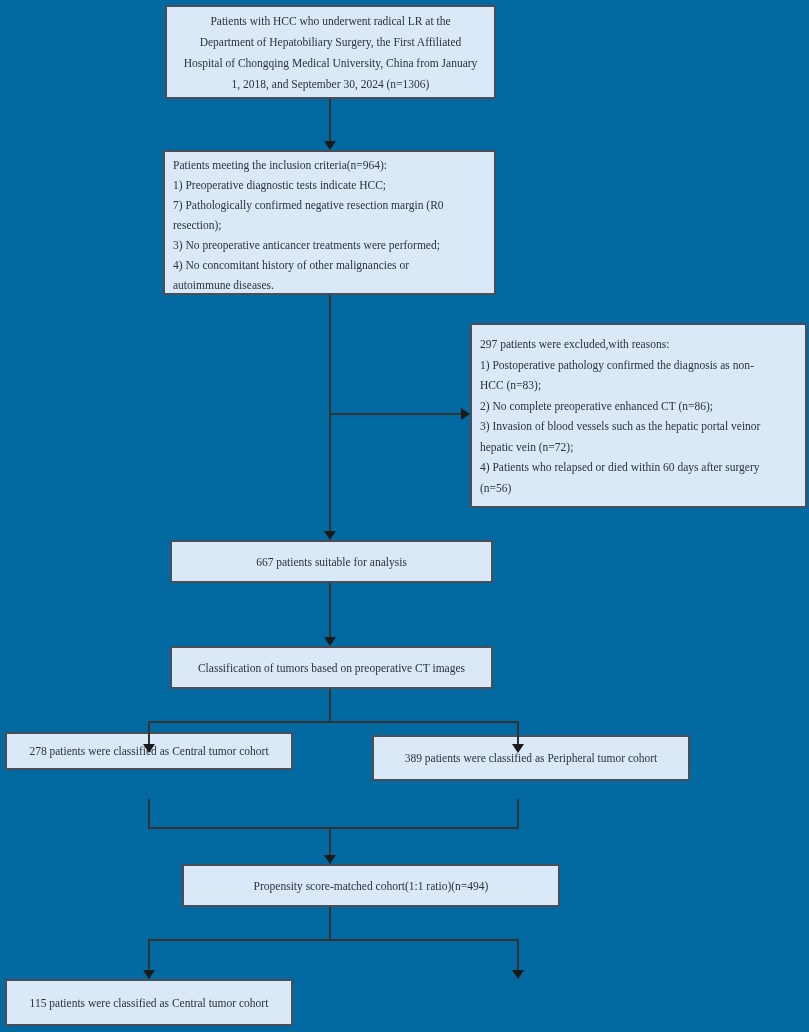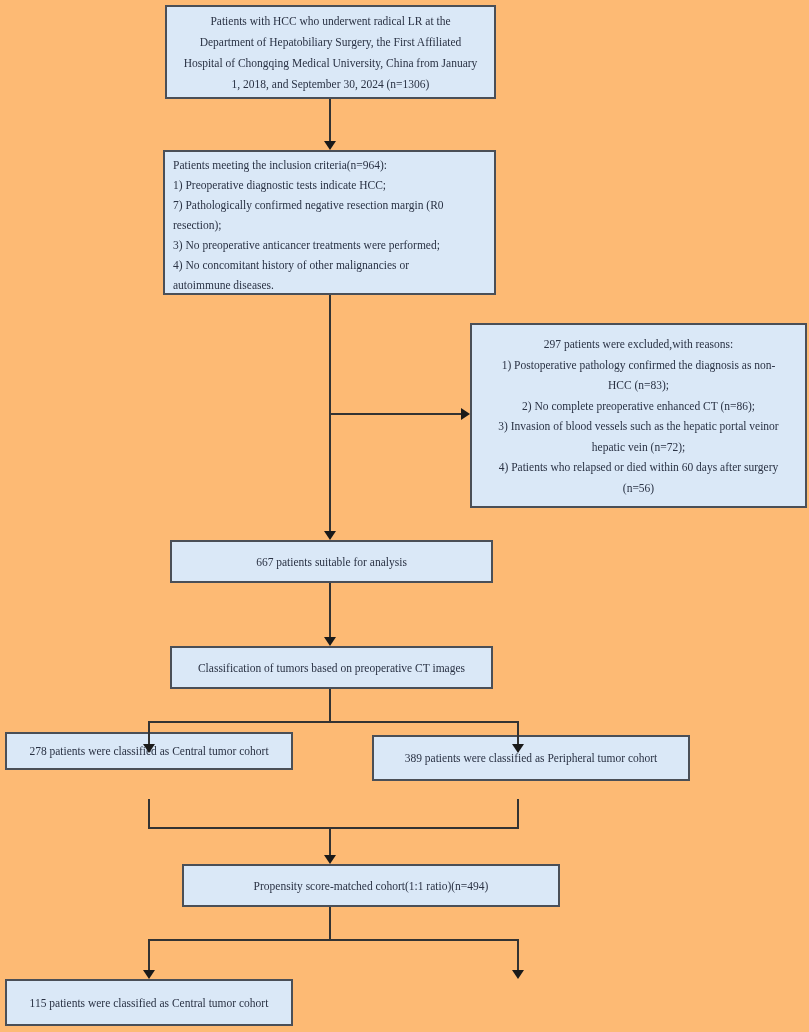"Patients with HCC who underwent" #canvas { background: #fdba74 -> #0369a1 }
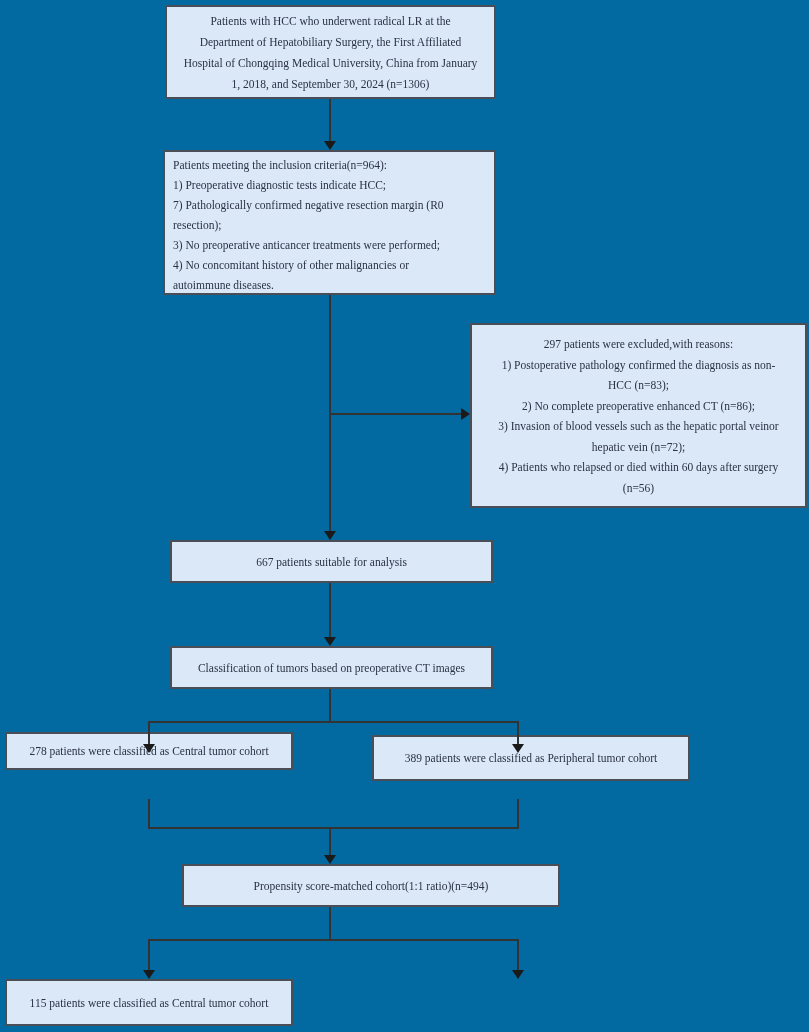"297 patients were excluded,with reasons:" .box.left-multi-lg { text-align: center -> left }
